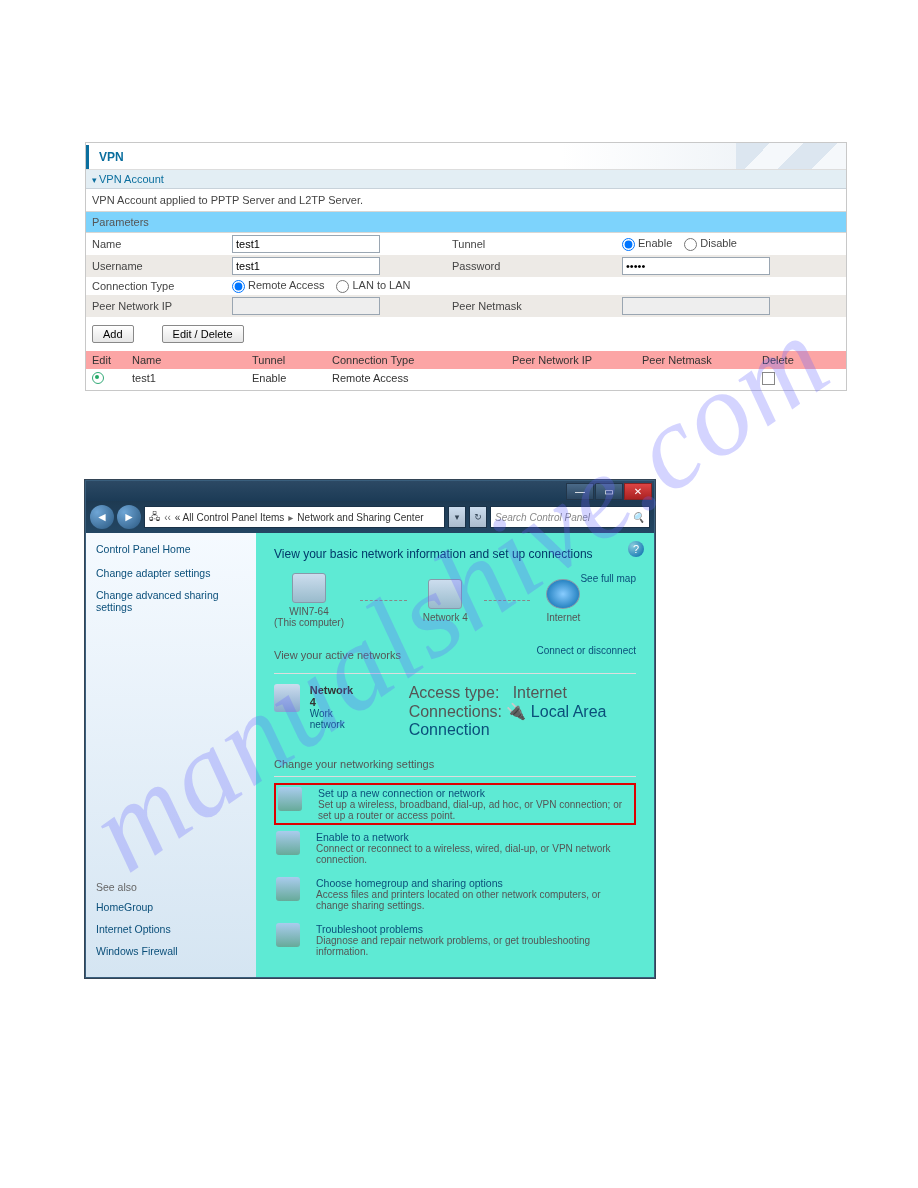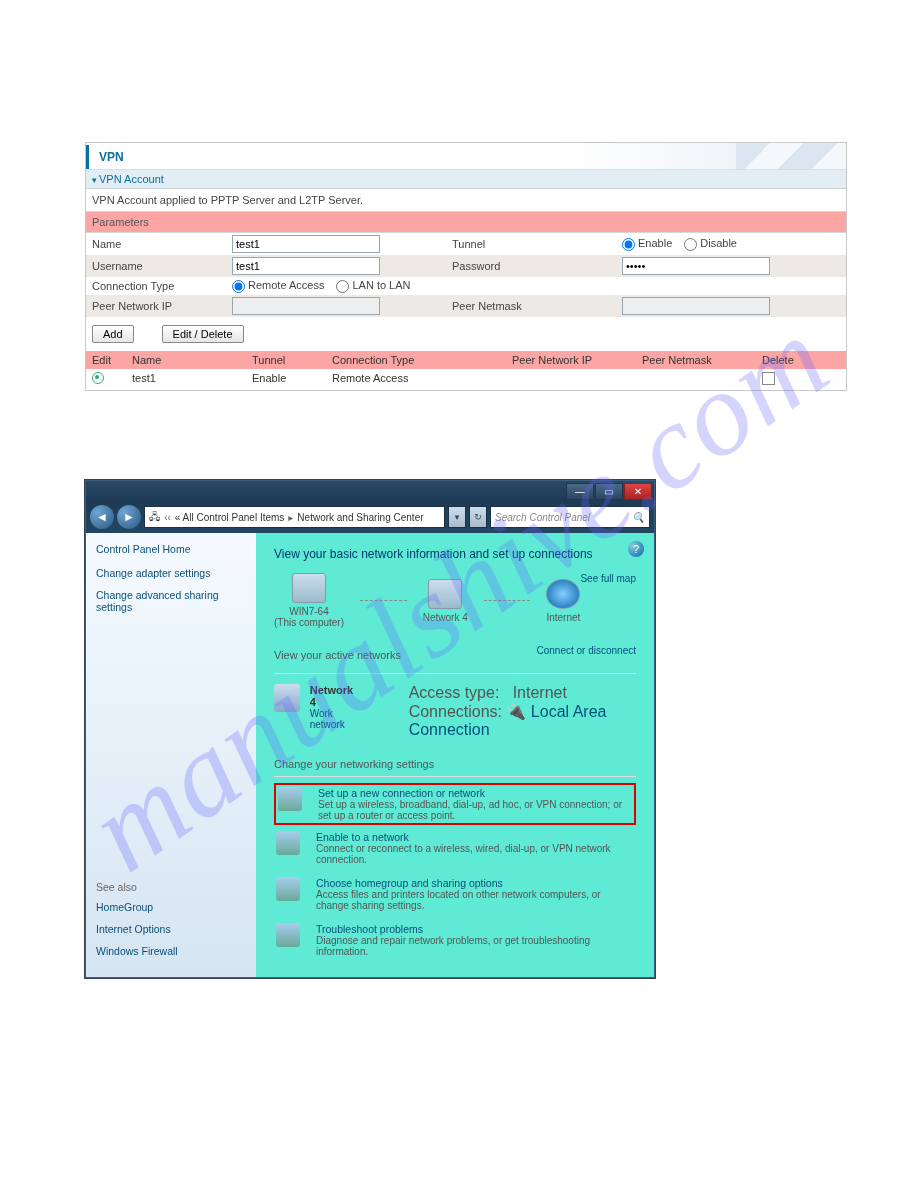"Parameters" .subhead { background: #fca5a5 -> #7dd3fc }
